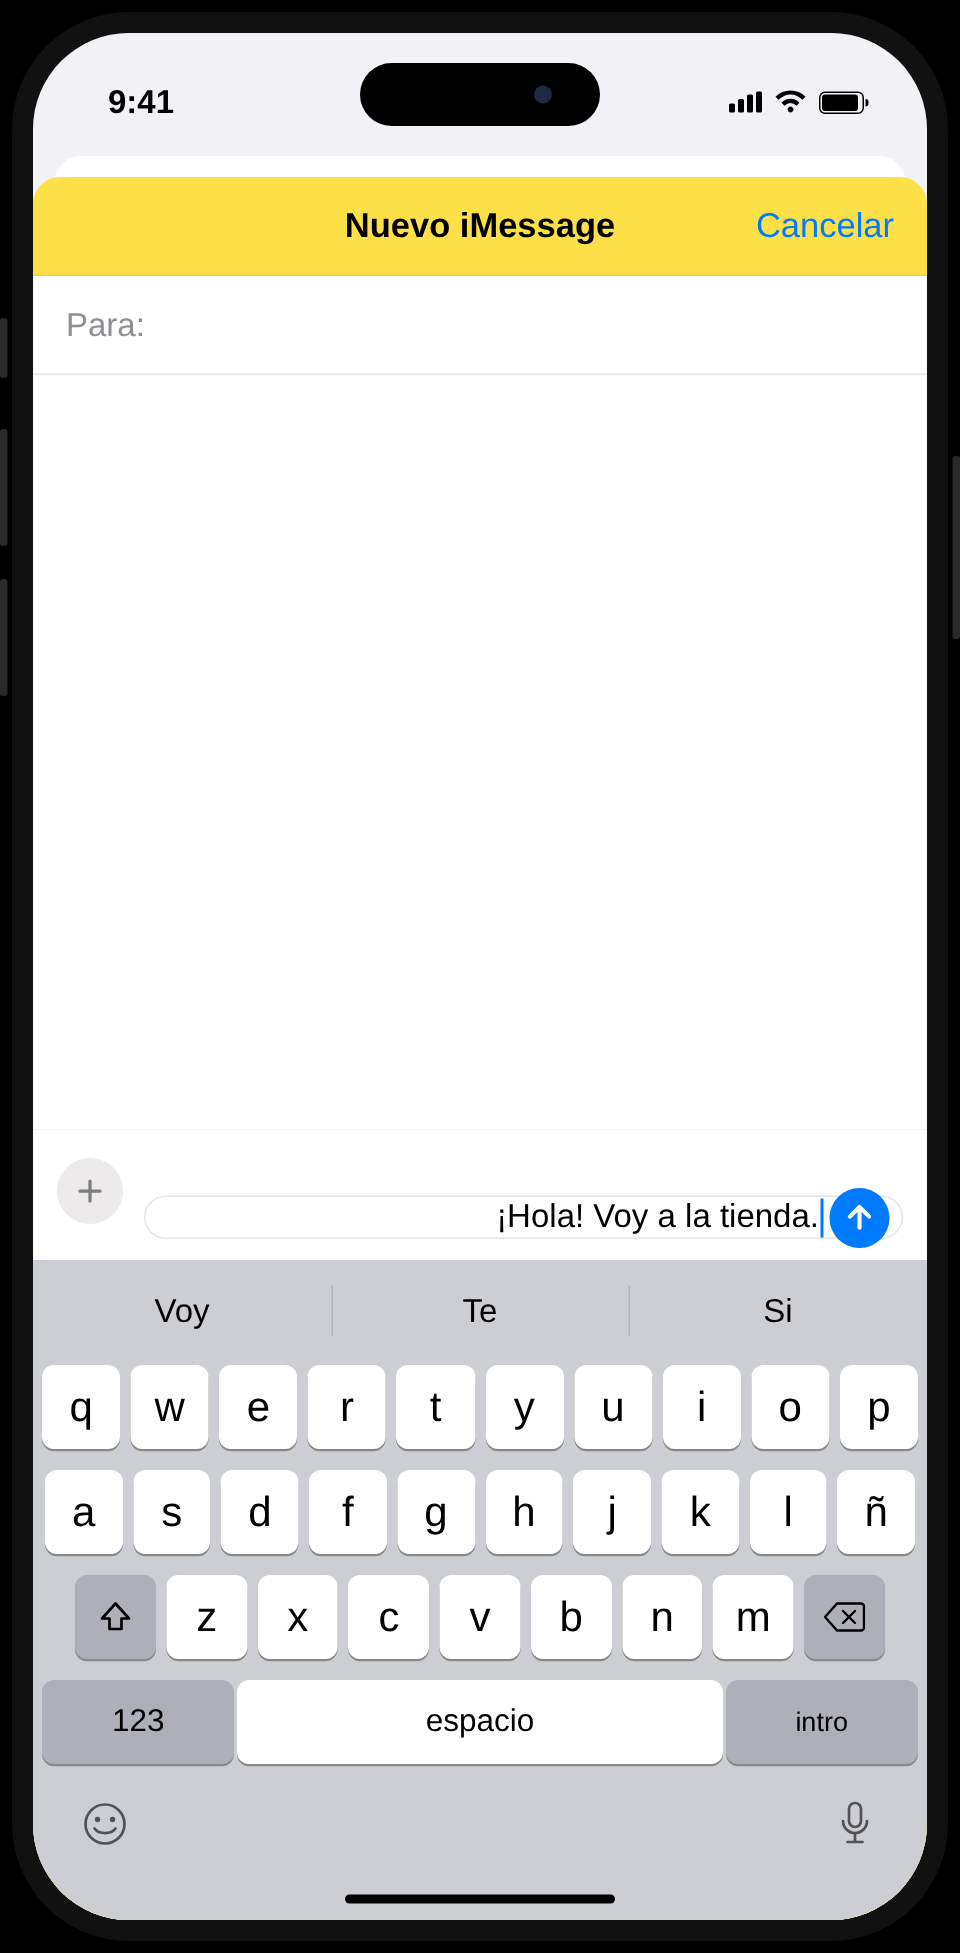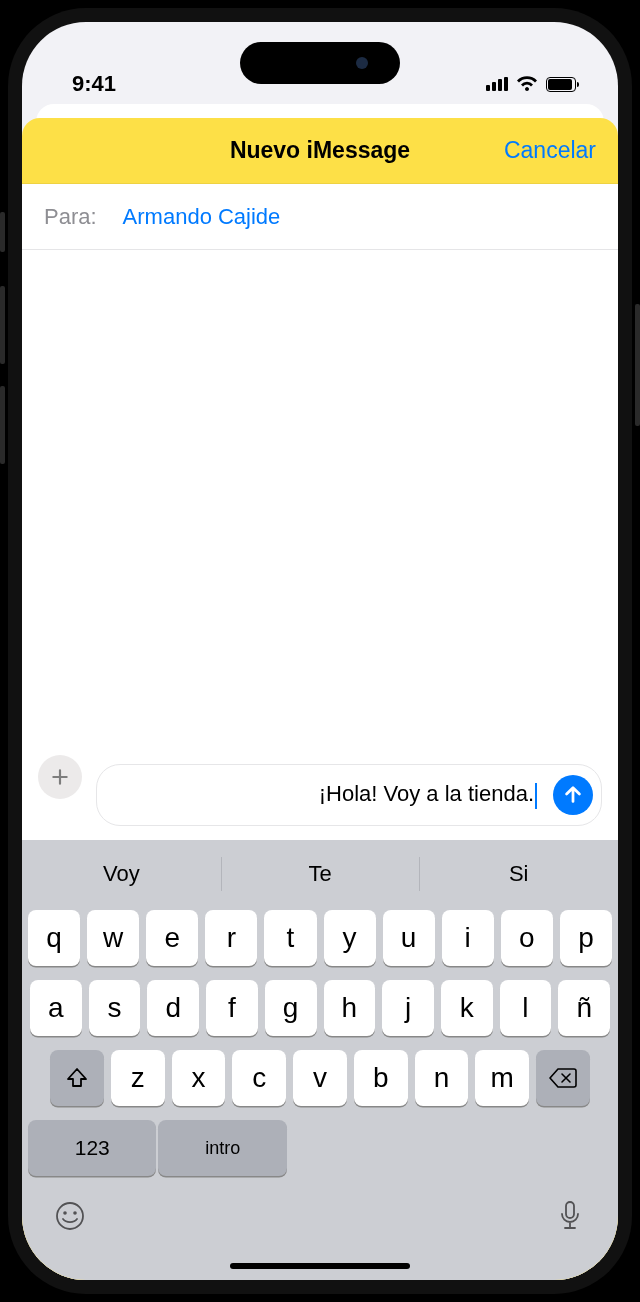"9:41" .status-bar { top: 16px -> 0 }
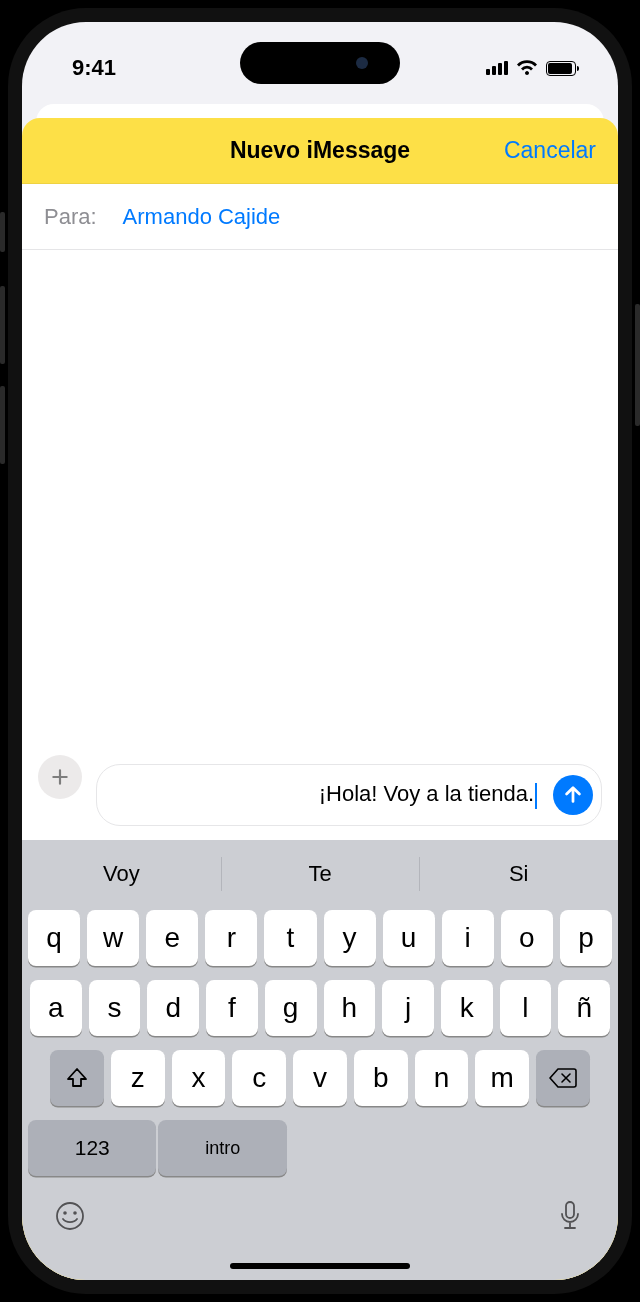"Armando Cajide" span.to-value { html: <span>Armando Cajide</span> -> none }
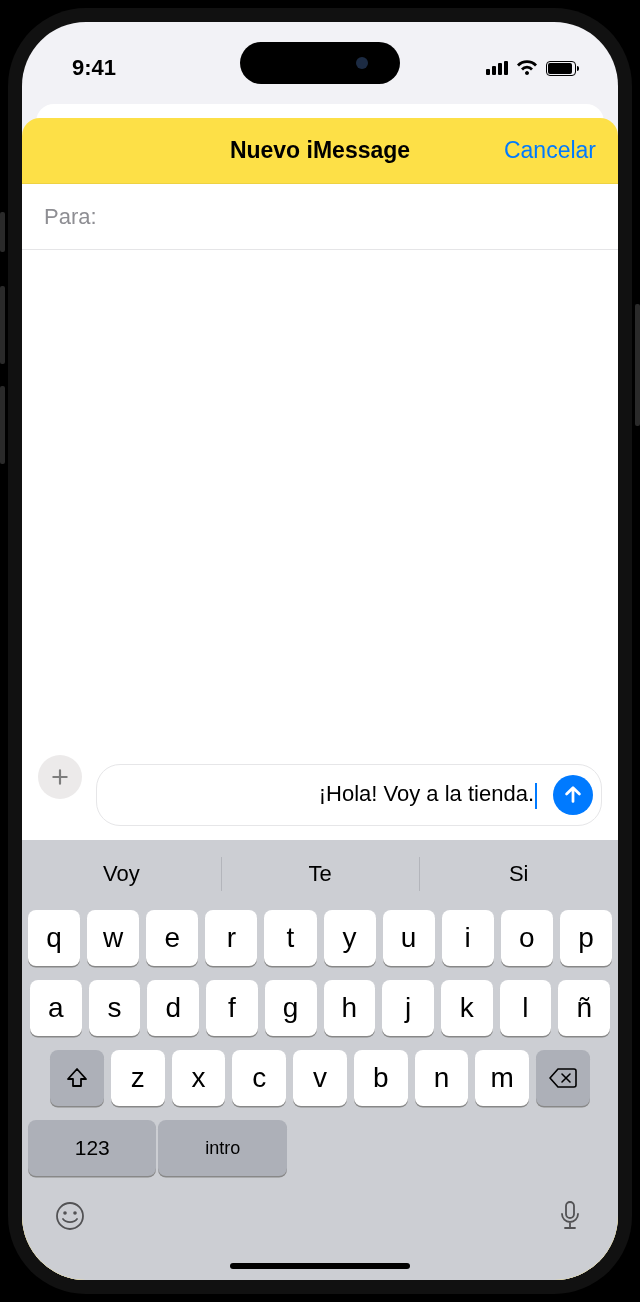"¡Hola! Voy a la tienda." .text-pill { gap: 16px -> 4px; height: 62px -> 29px }
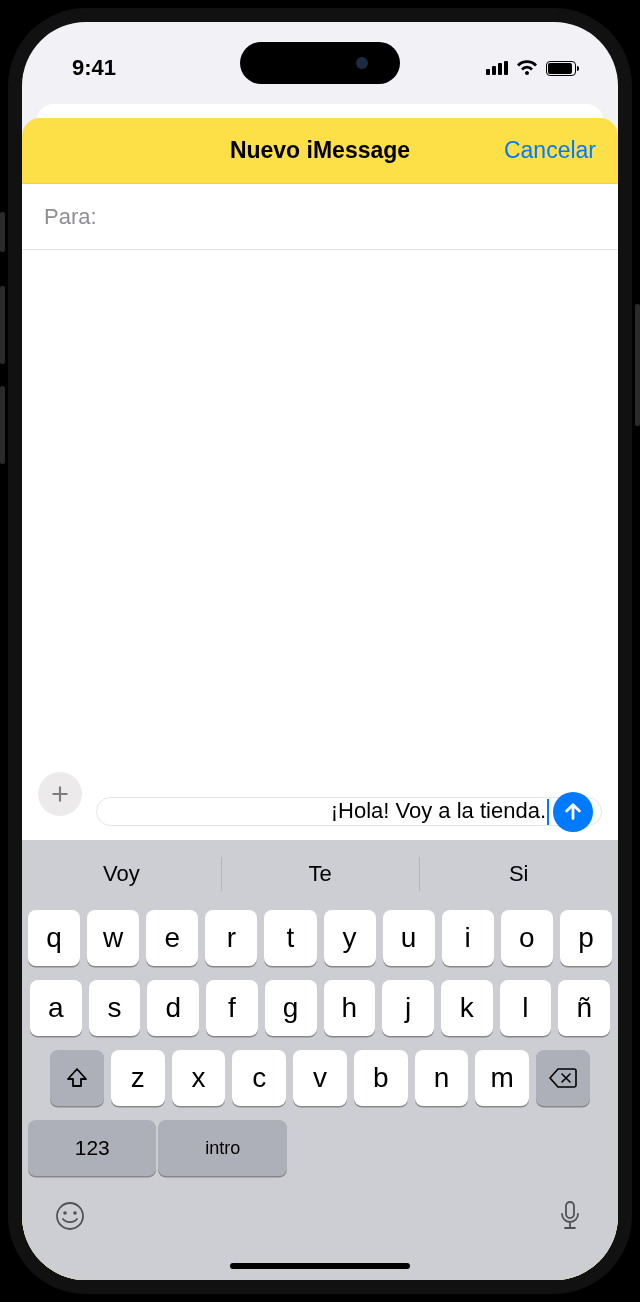"espacio" div.key { html: none -> <div>espacio</div> }
